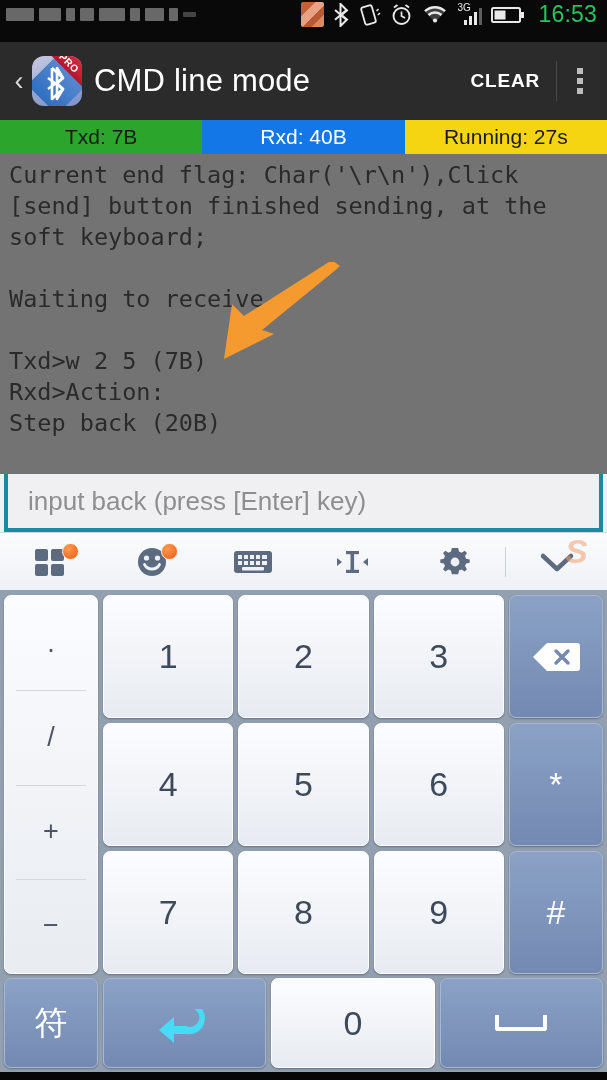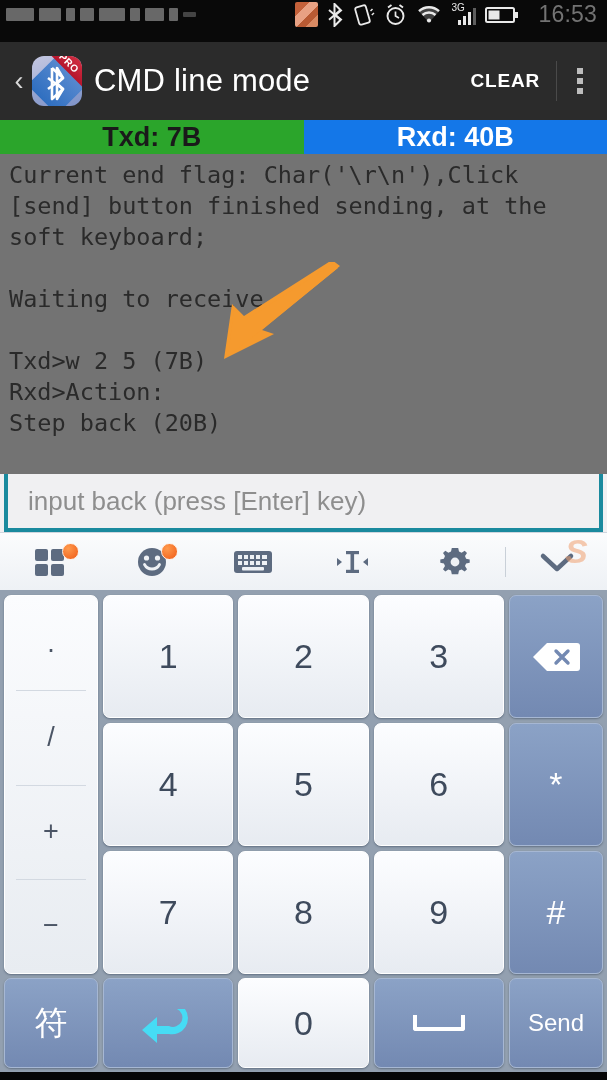"16:53" .sb-time { color: #737373 -> #22c55e; margin-left: 10px -> 4px }
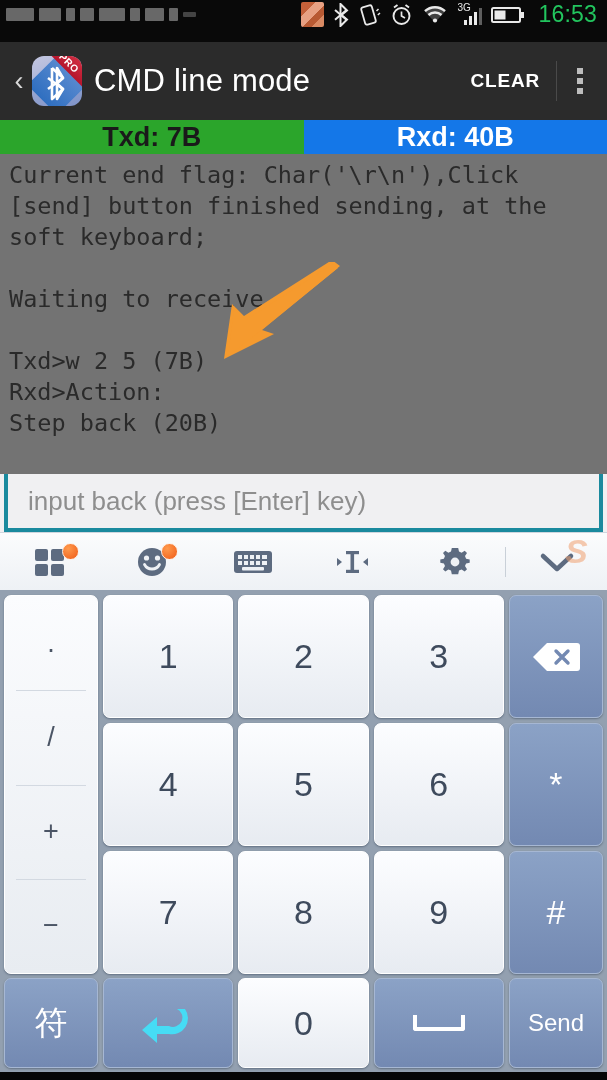"Txd: 7B" .strip { font-size: 27px -> 21px; font-weight: bold -> none }
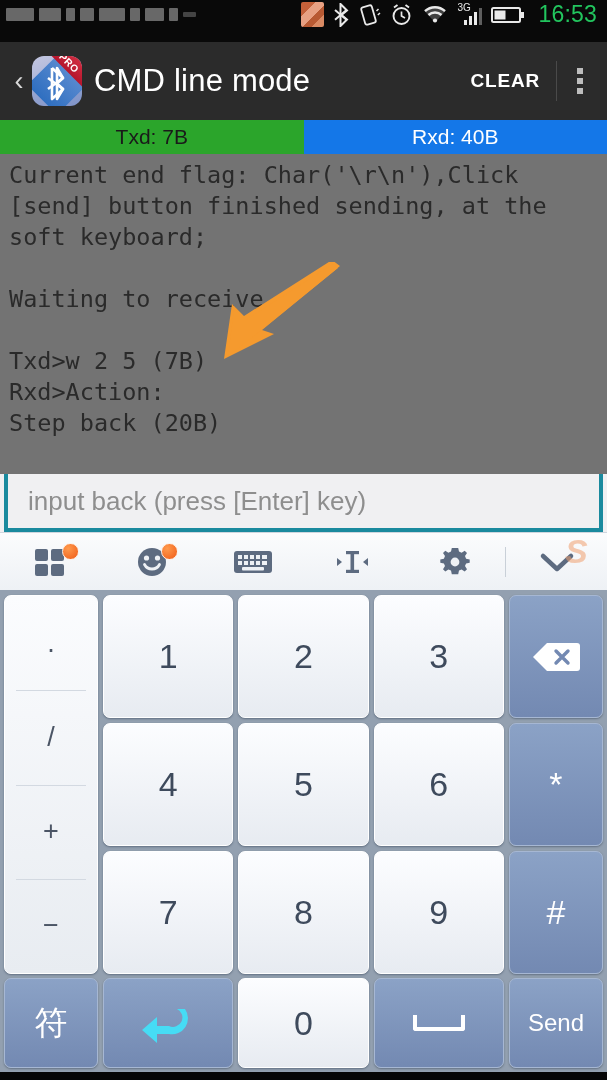"Running: 27s" div.strip { html: none -> <div>Running: 27s</div> }
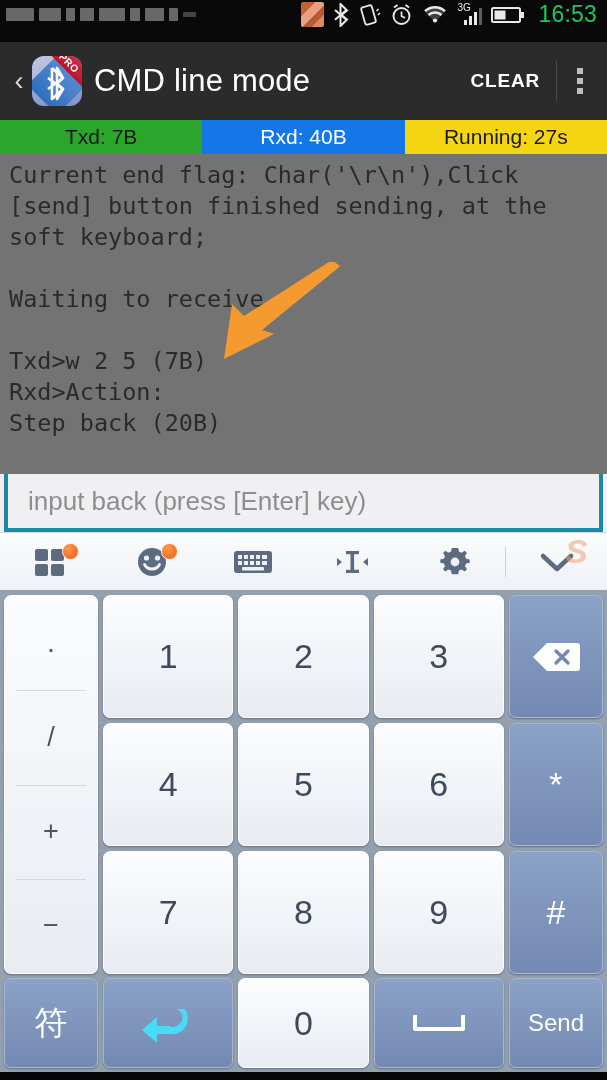"Send" div.key { html: <div>Send</div> -> none }
